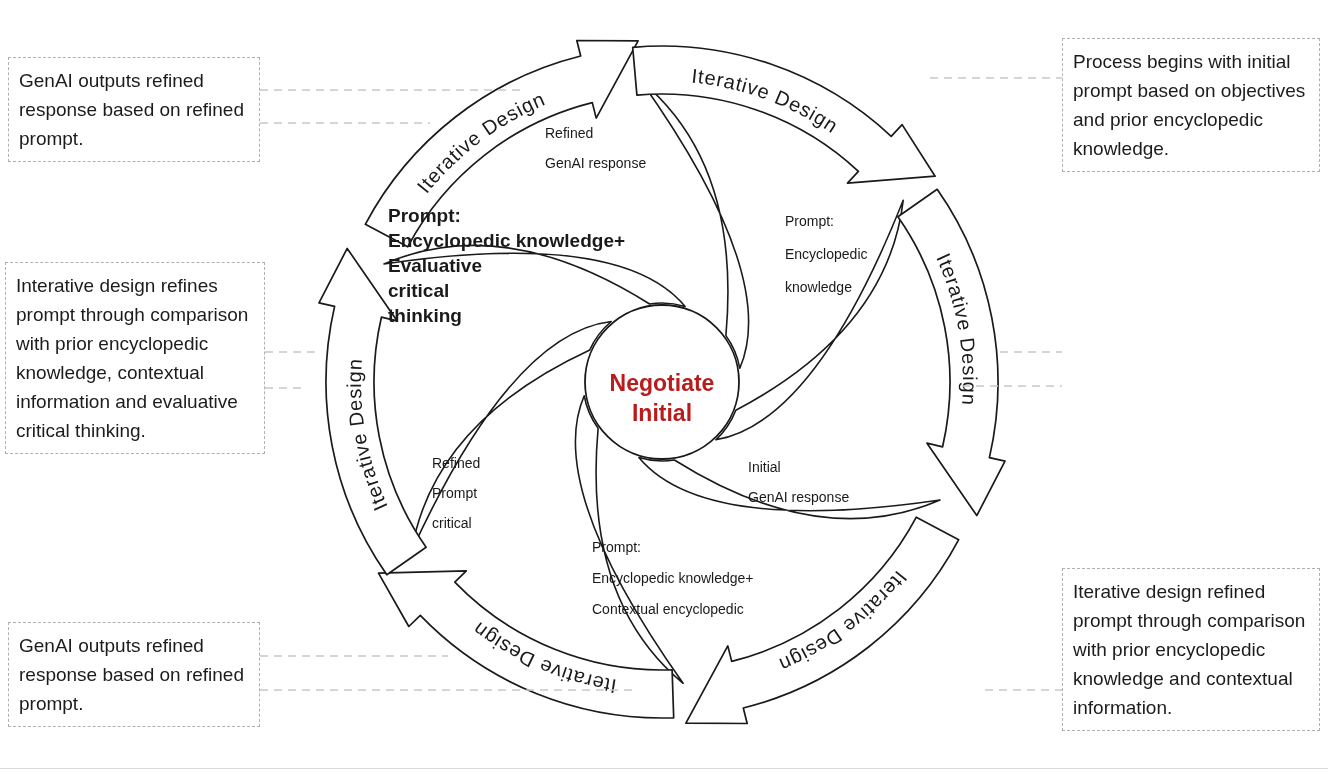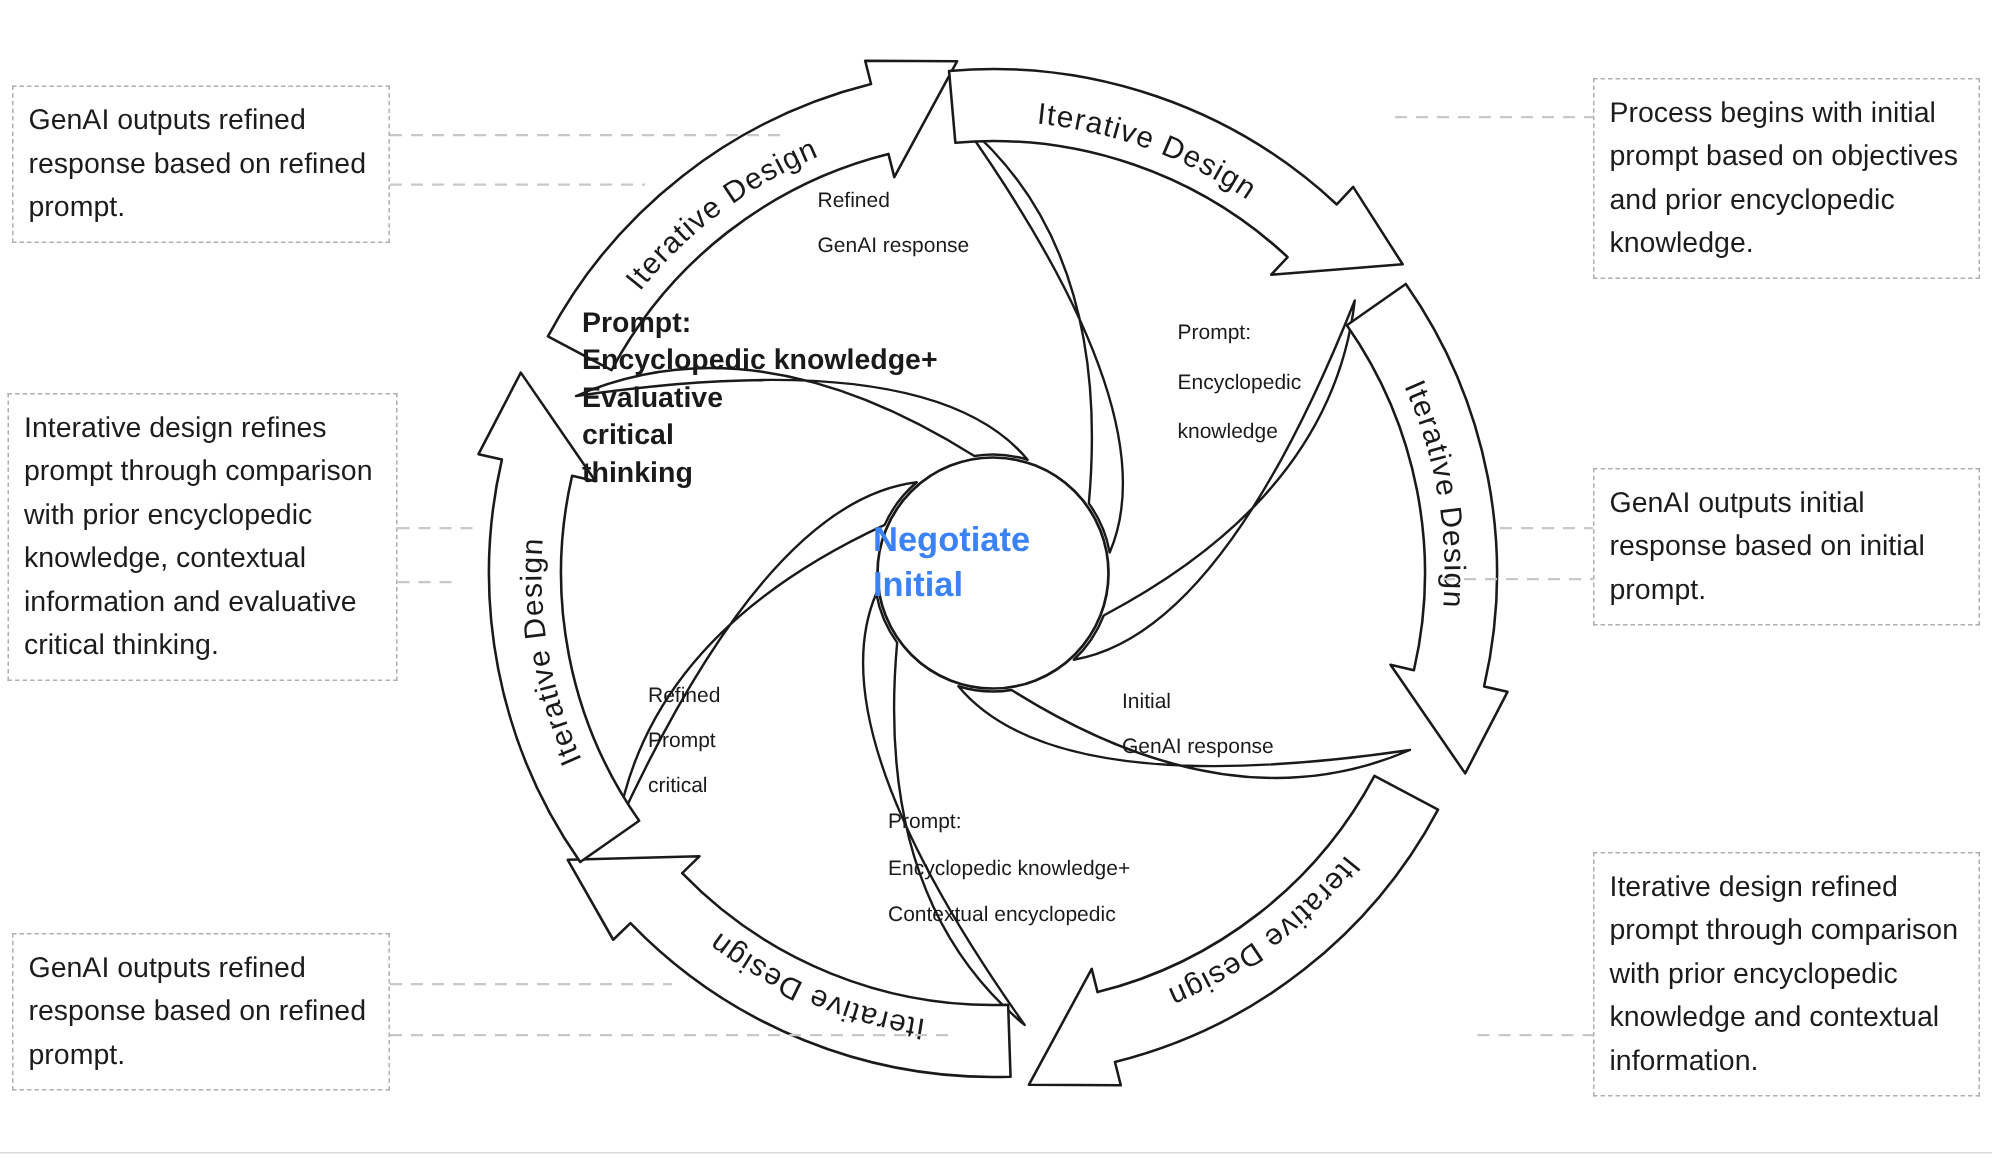"Process begins with initial prompt" div.callout { top: 52px -> 38px }
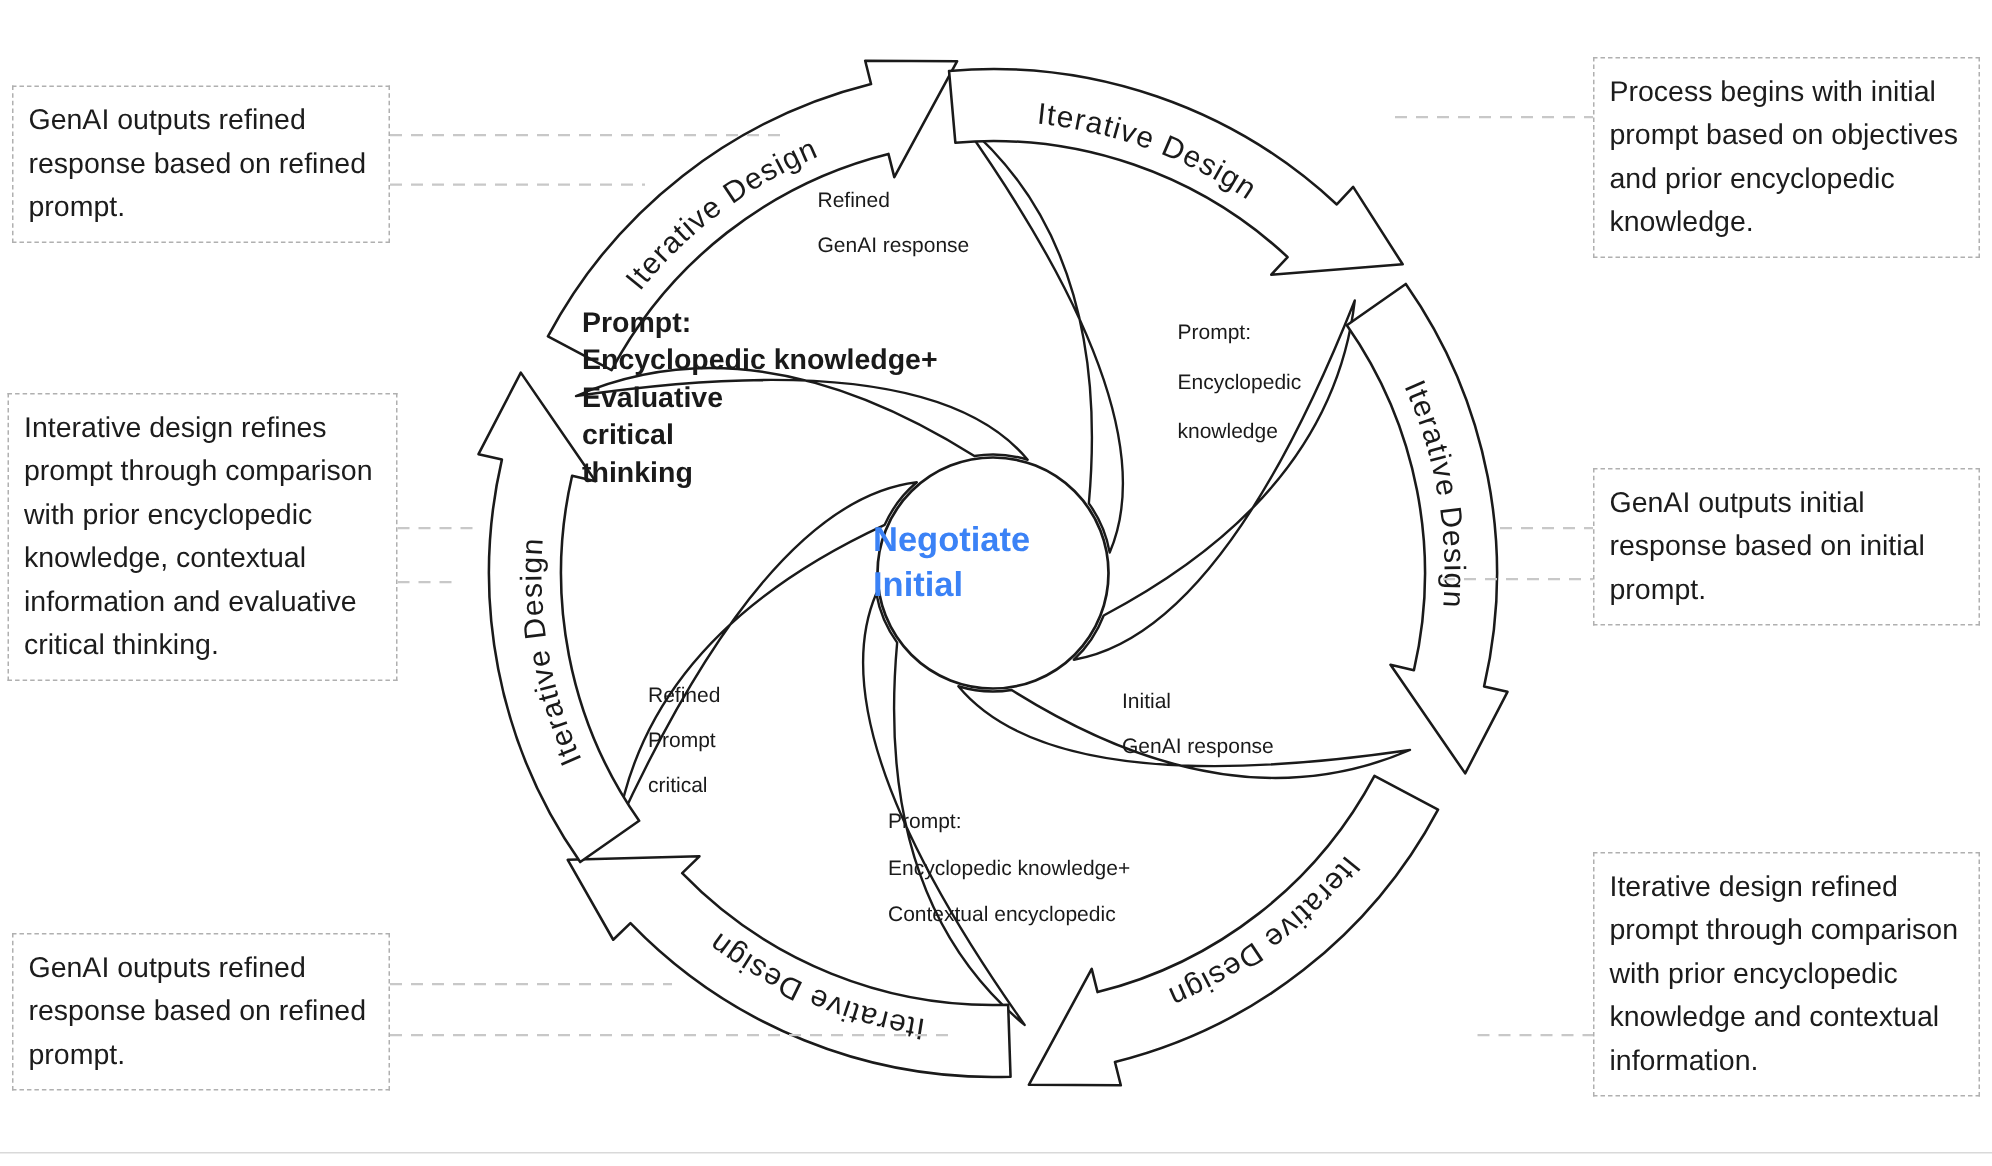"GenAI outputs initial response based" div.callout { html: <div> <div>GenAI outputs initial response based on initial prompt.</div> </div> -> none }
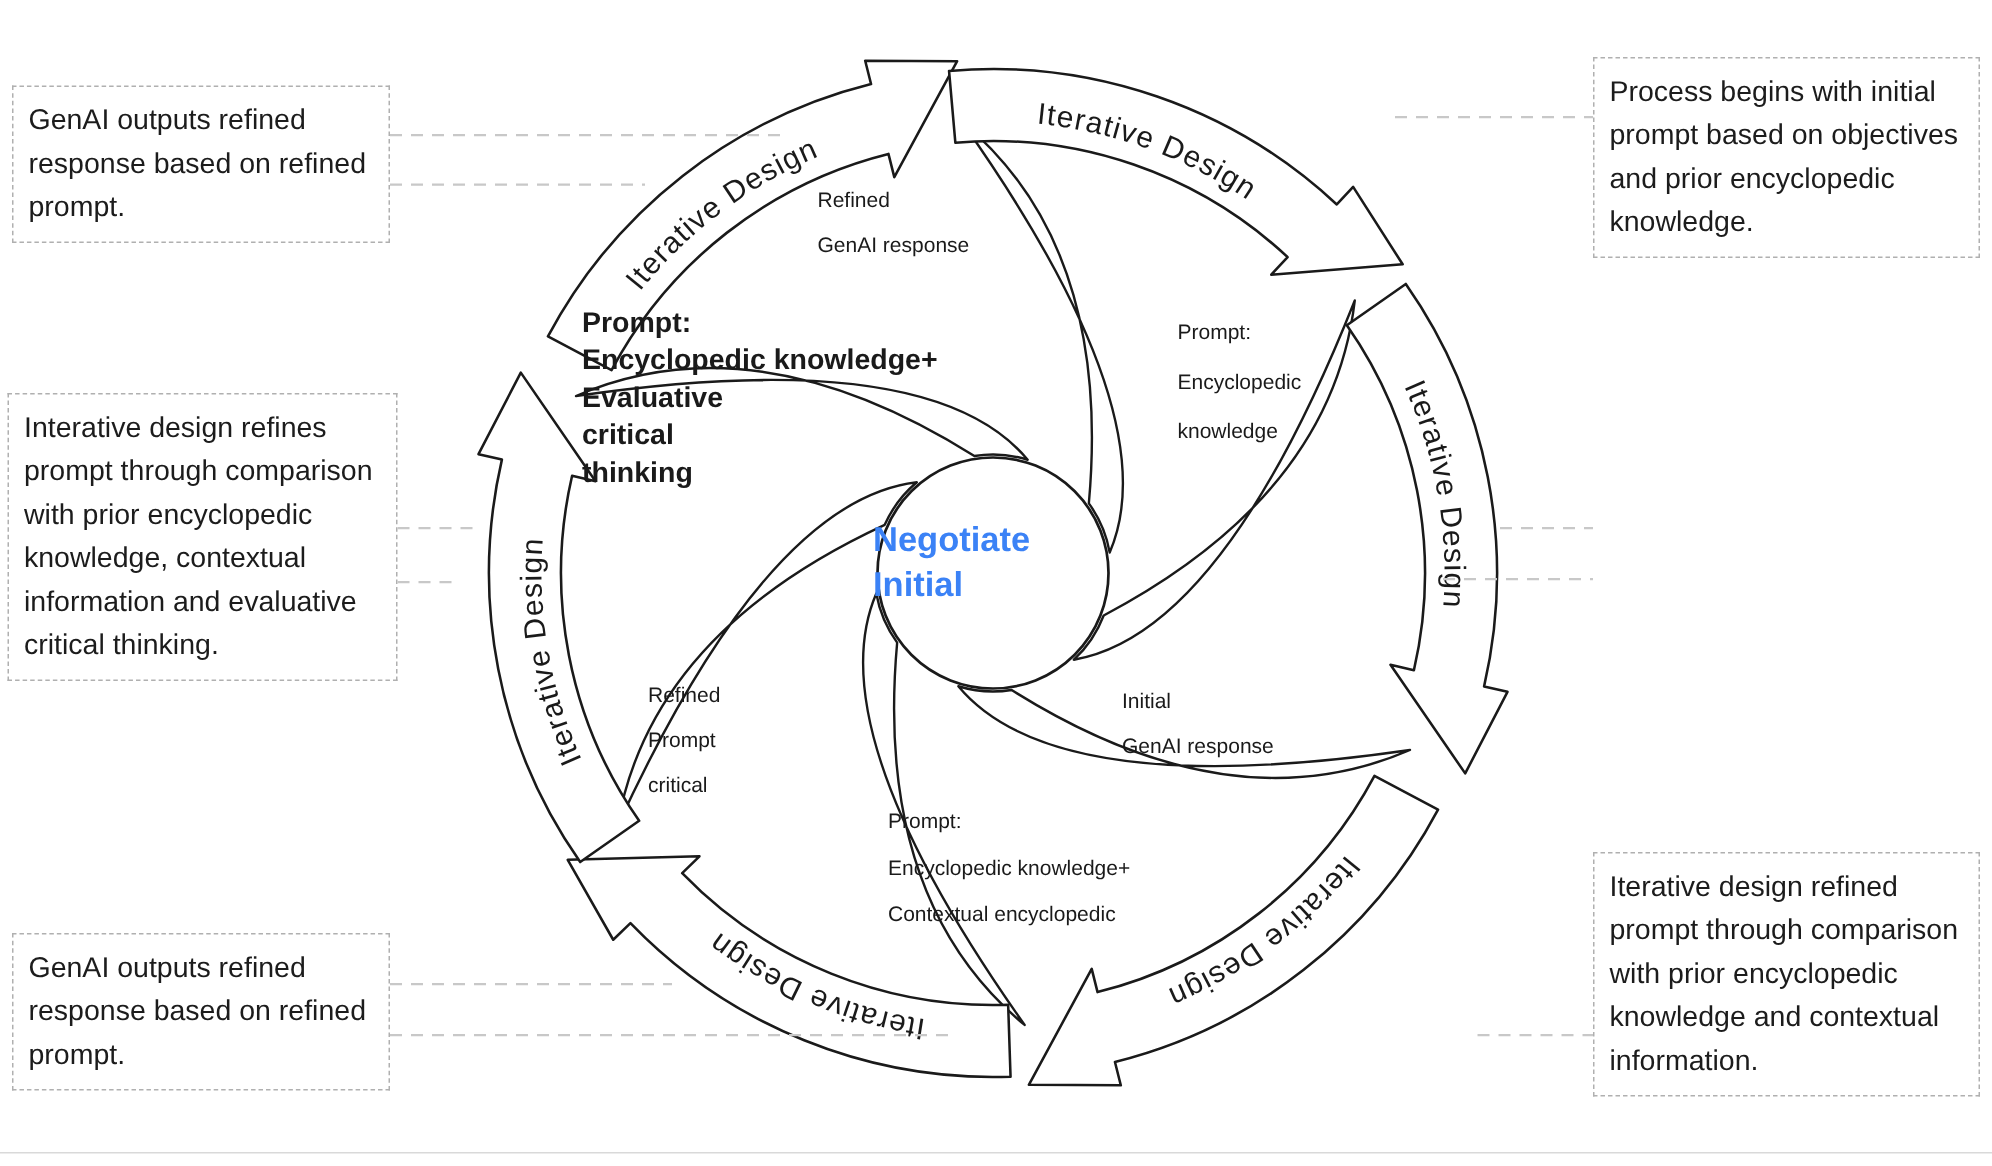"Negotiate" .center-label { color: #3b82f6 -> #b91c1c; text-align: none -> center; top: 344px -> 368px }
